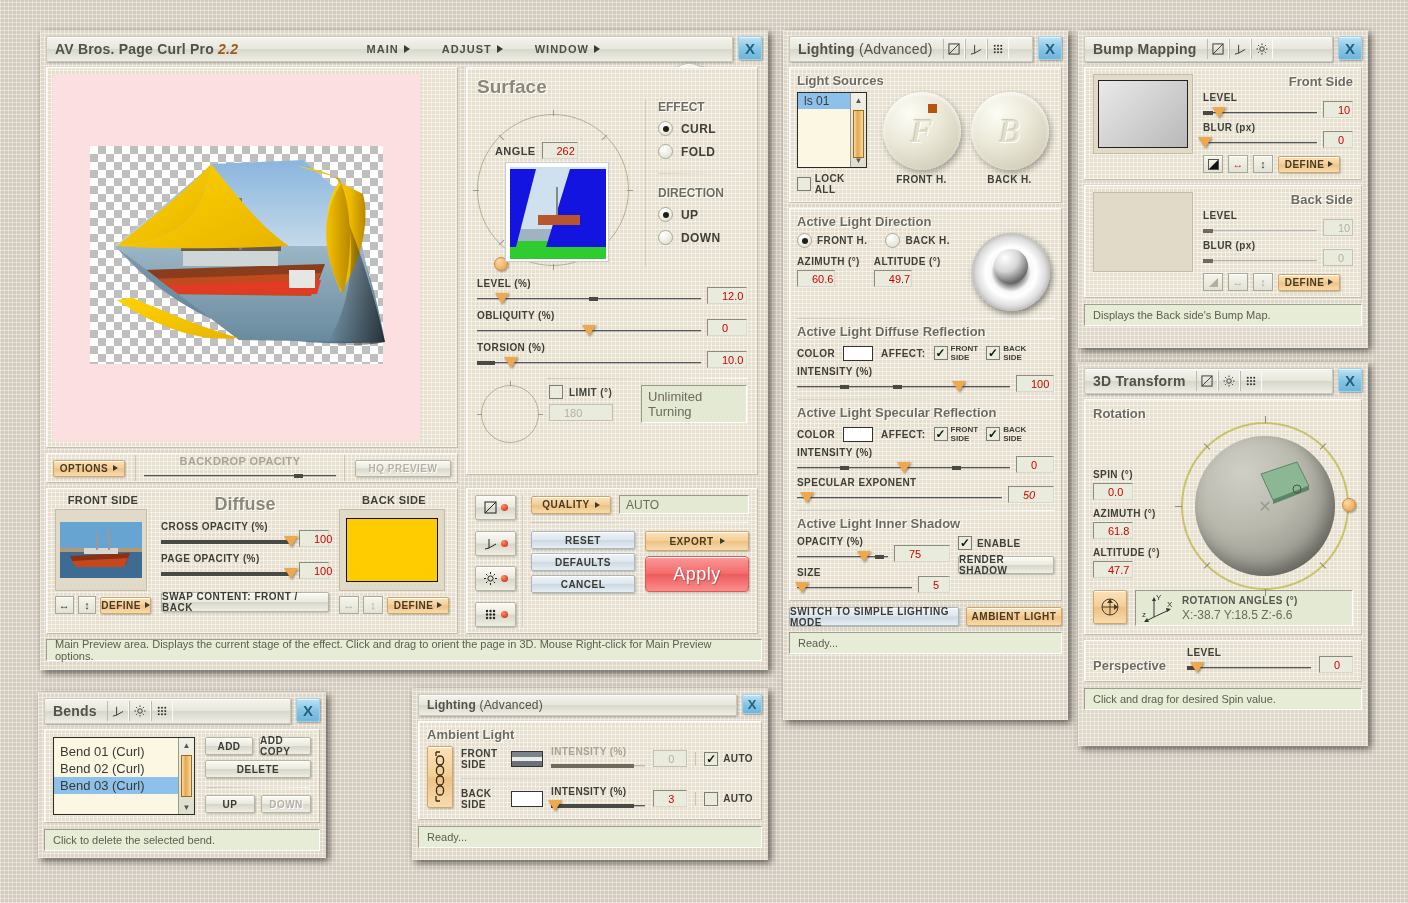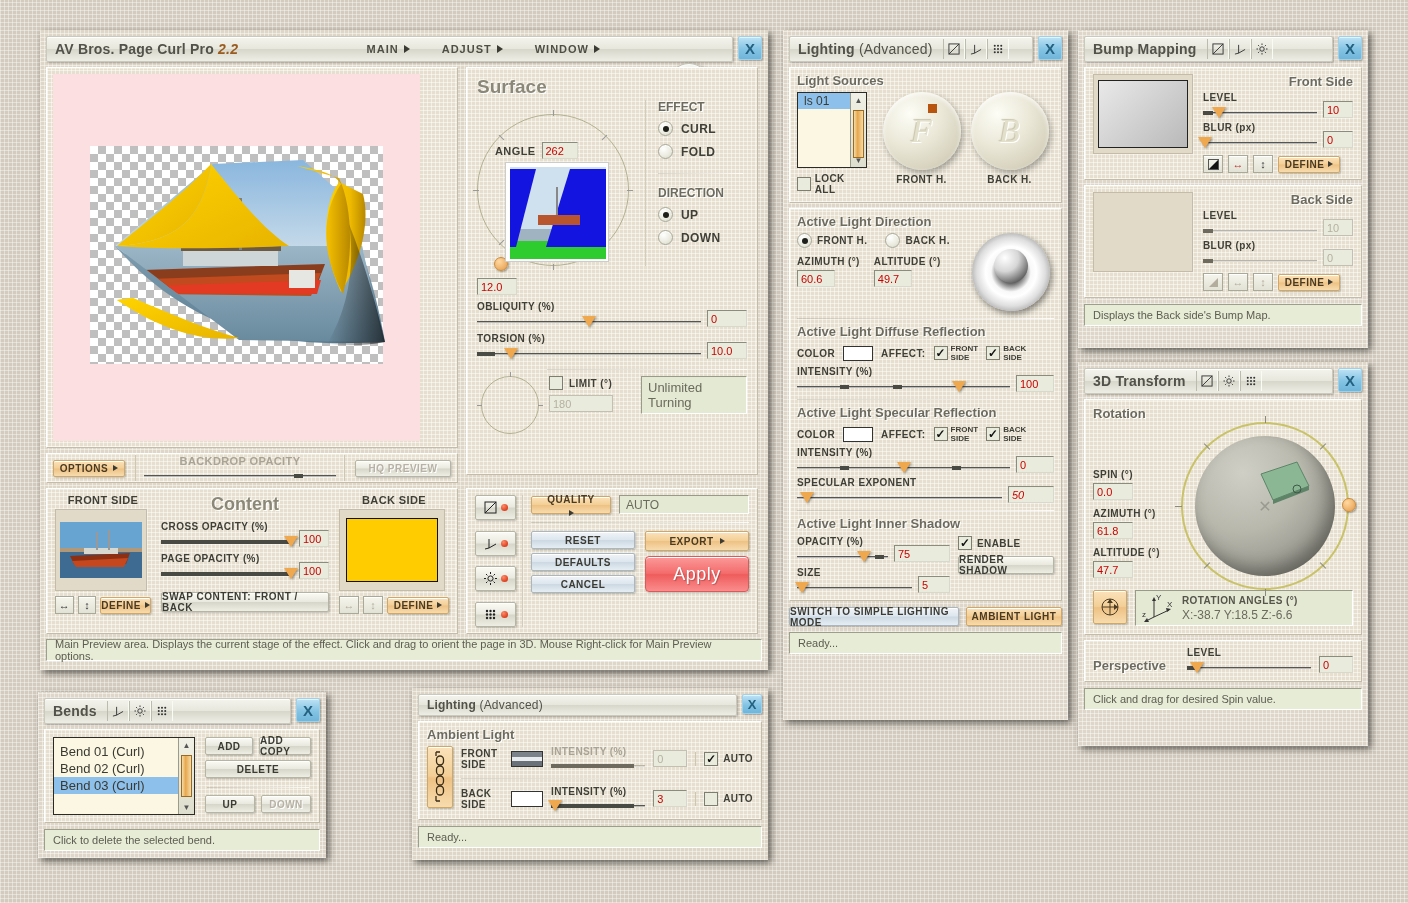"10" .num { padding: 1px 3px -> 1px 14px }
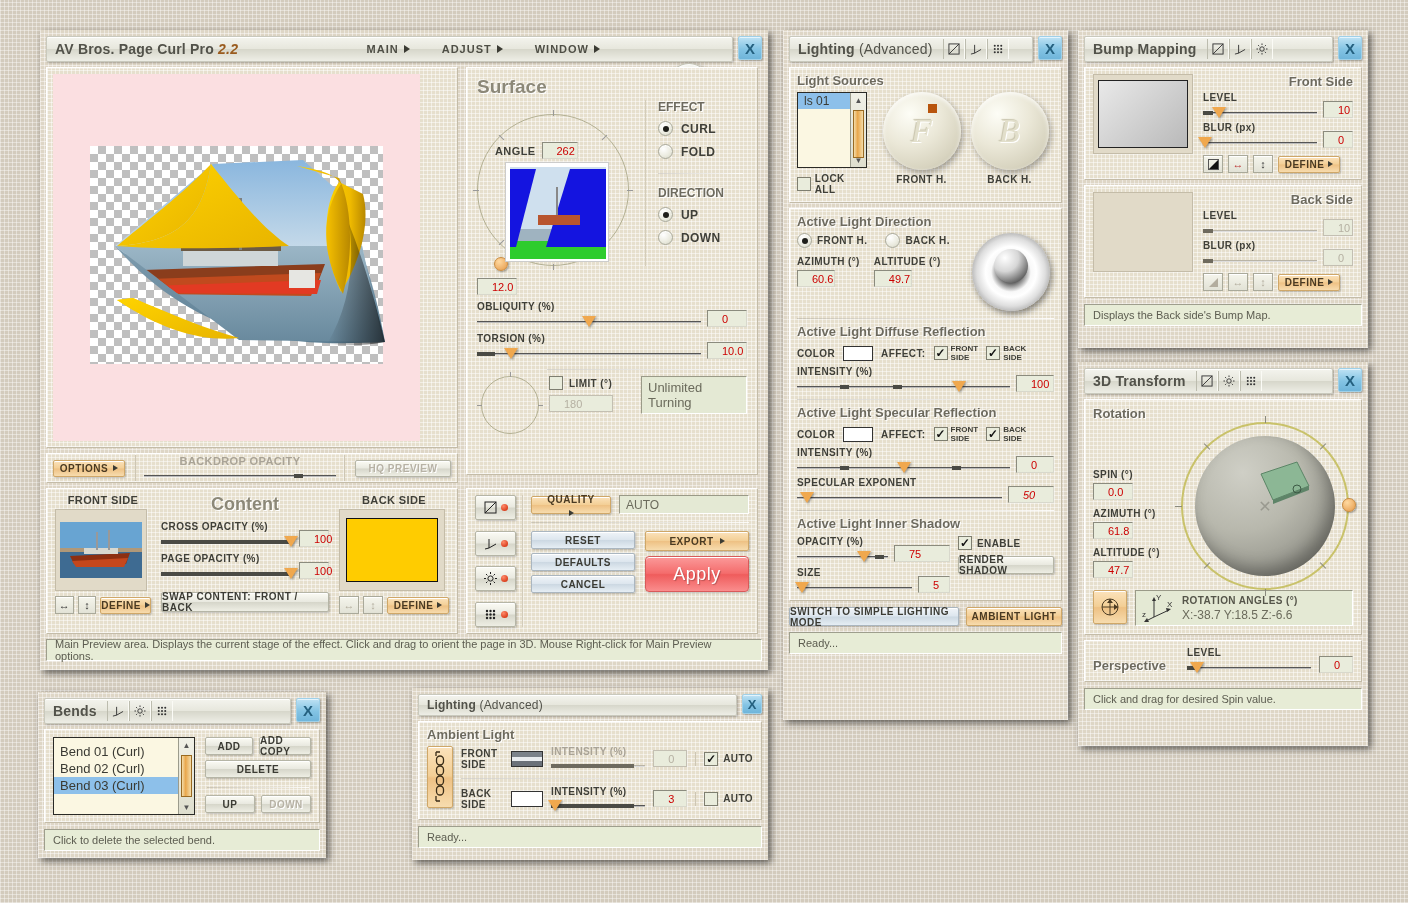"LEVEL (%)" div { html: none -> <div> <div>LEVEL (%)</div> <div> <div></div> <div></div> <div></div> </div> </div> }
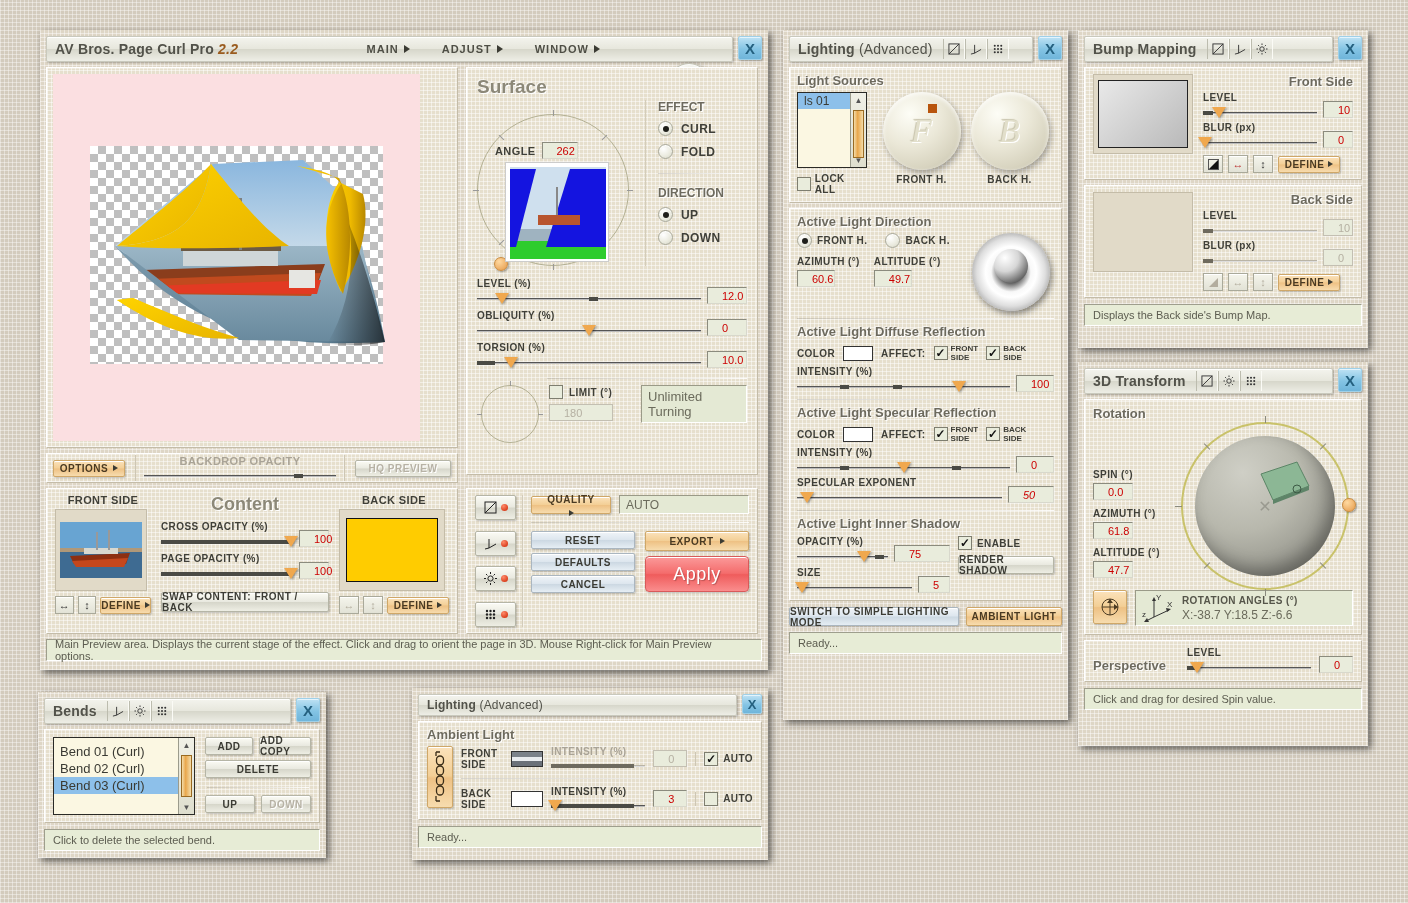"Content" div.grp-title { text: Content -> Diffuse }
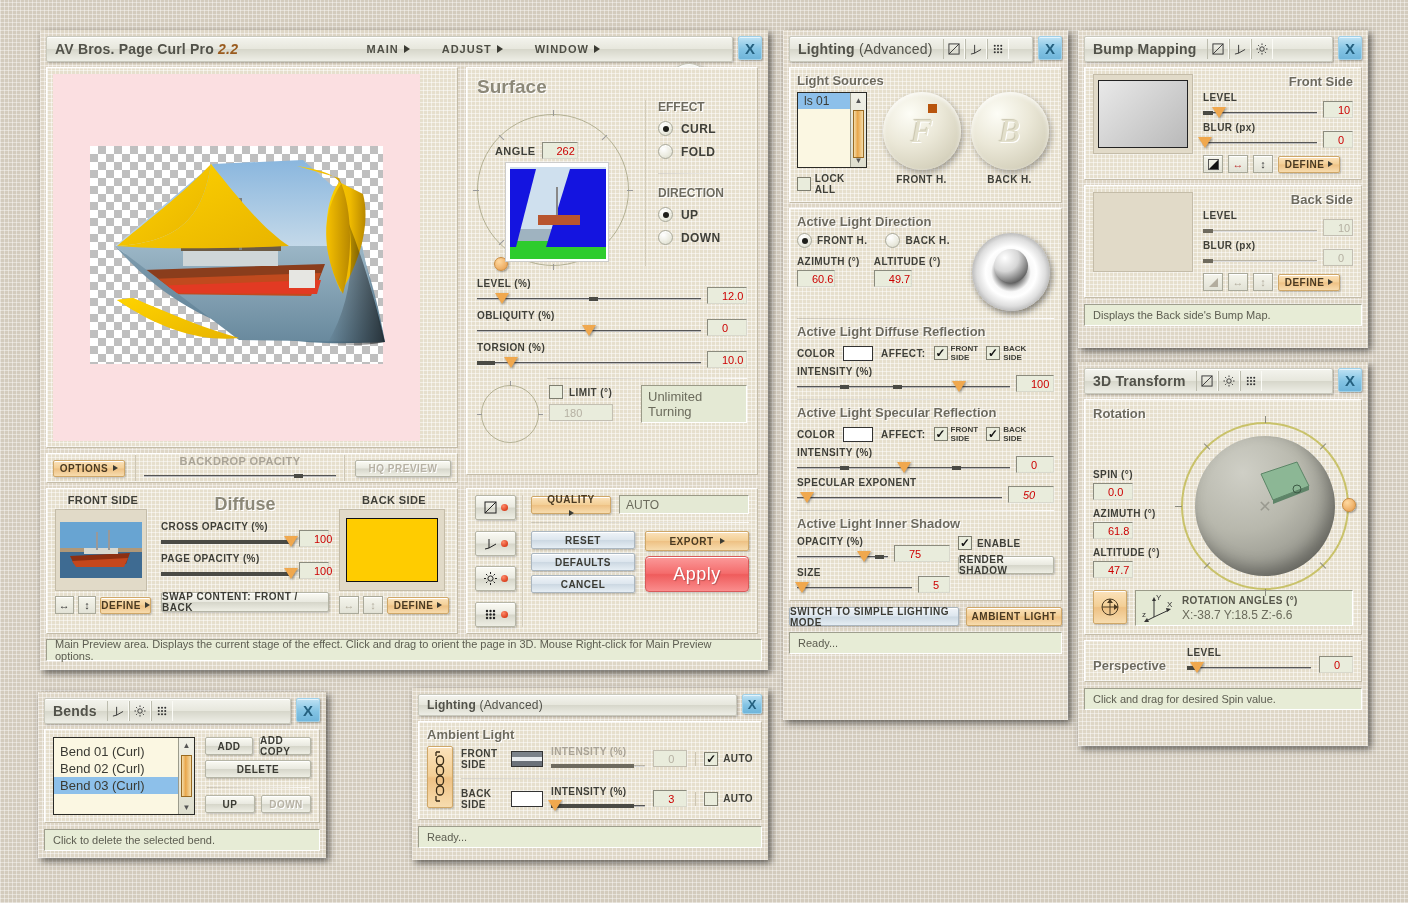"QUALITY" div.btn { flex-direction: column -> none }
